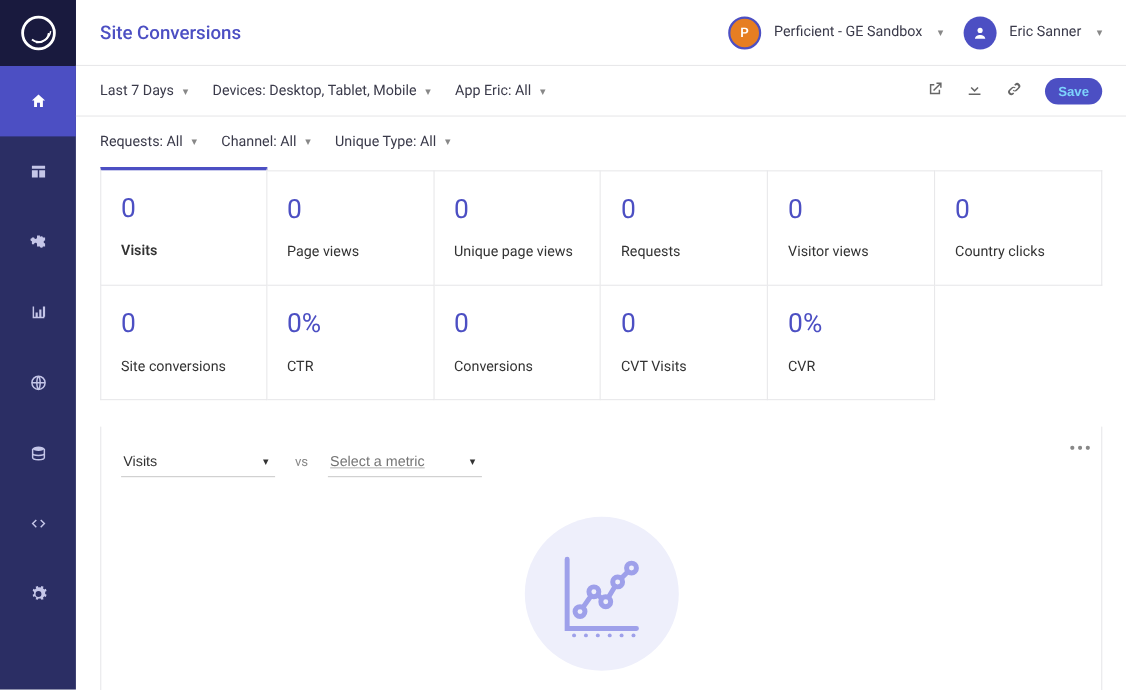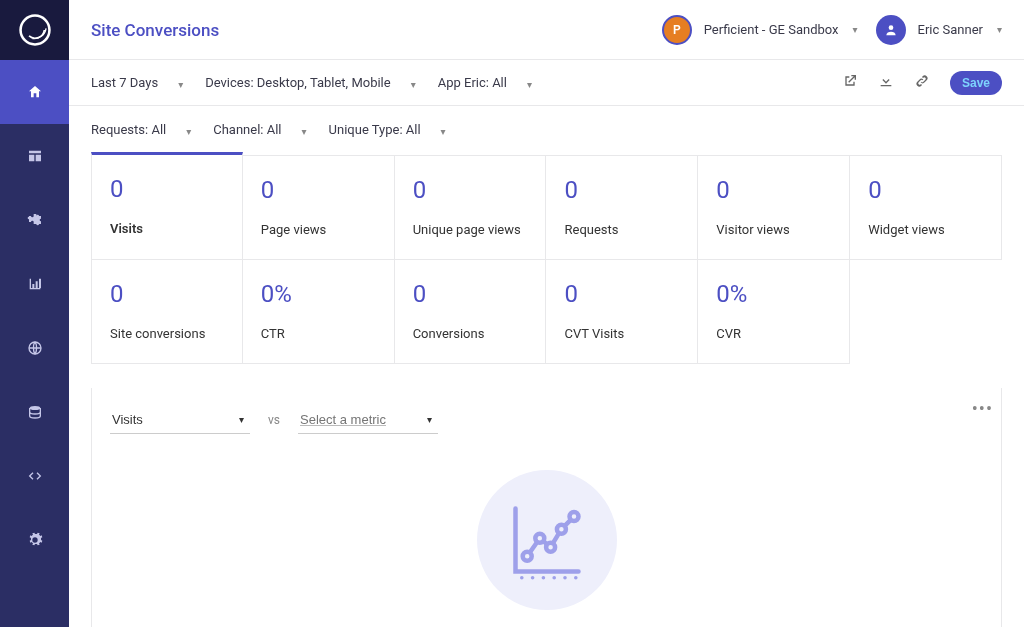"Last 7 Days" .filter-pill { align-items: flex-end -> center; gap: 18px -> 6px }
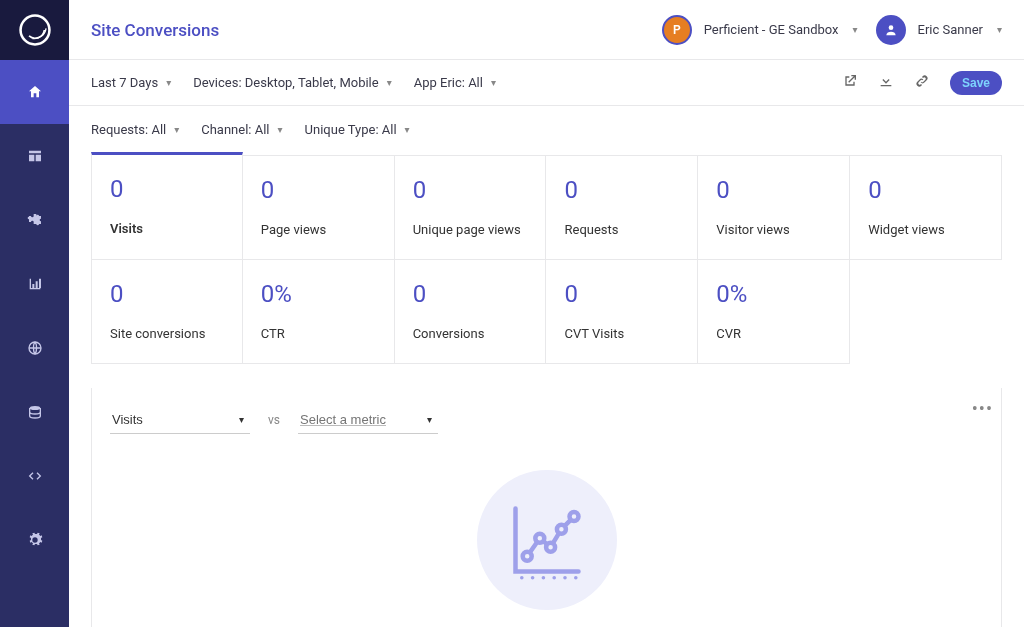"Widget views" div.metric-label { text: Widget views -> Country clicks }
